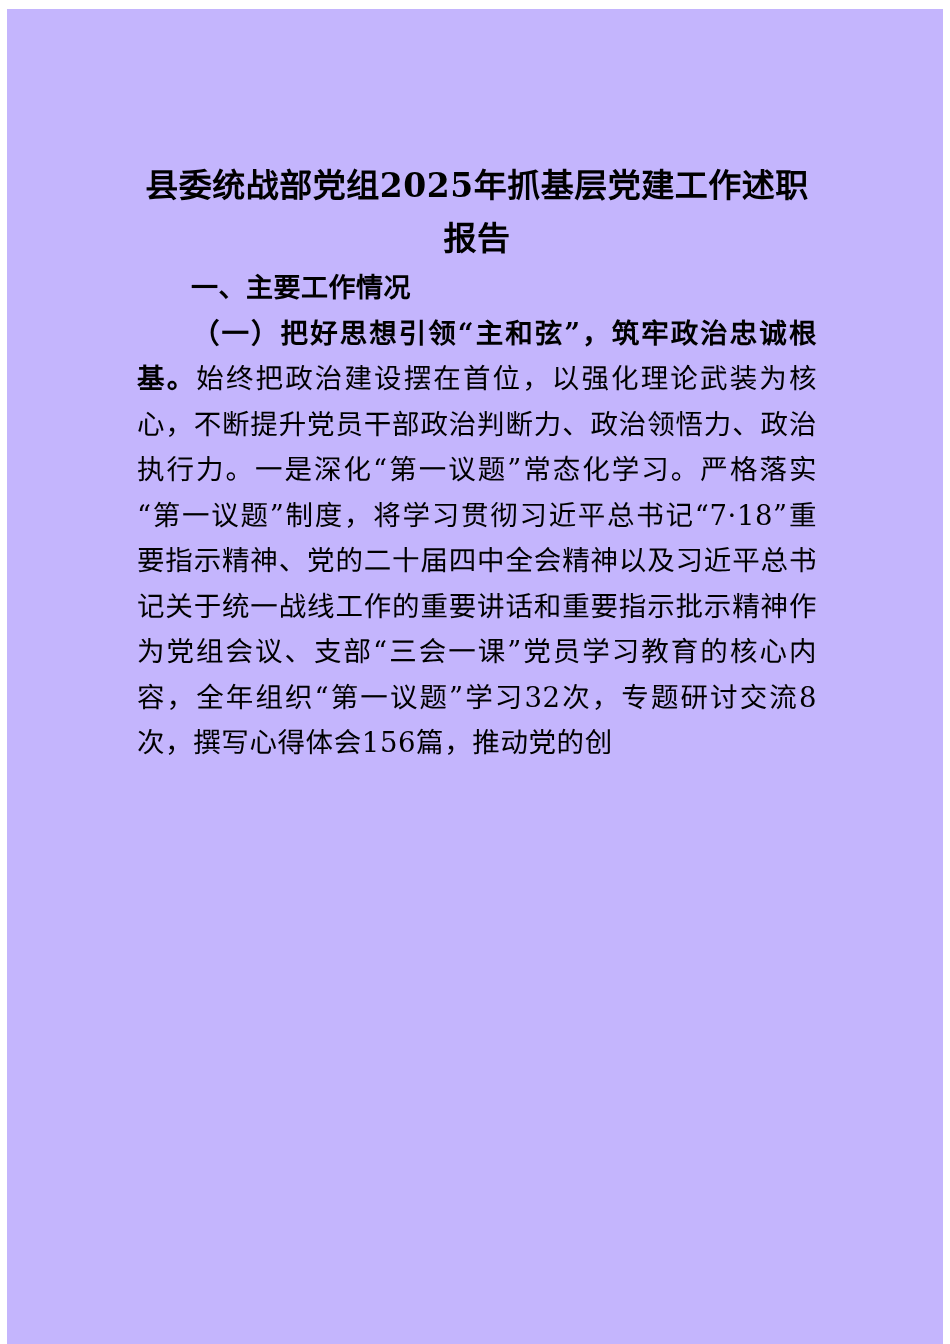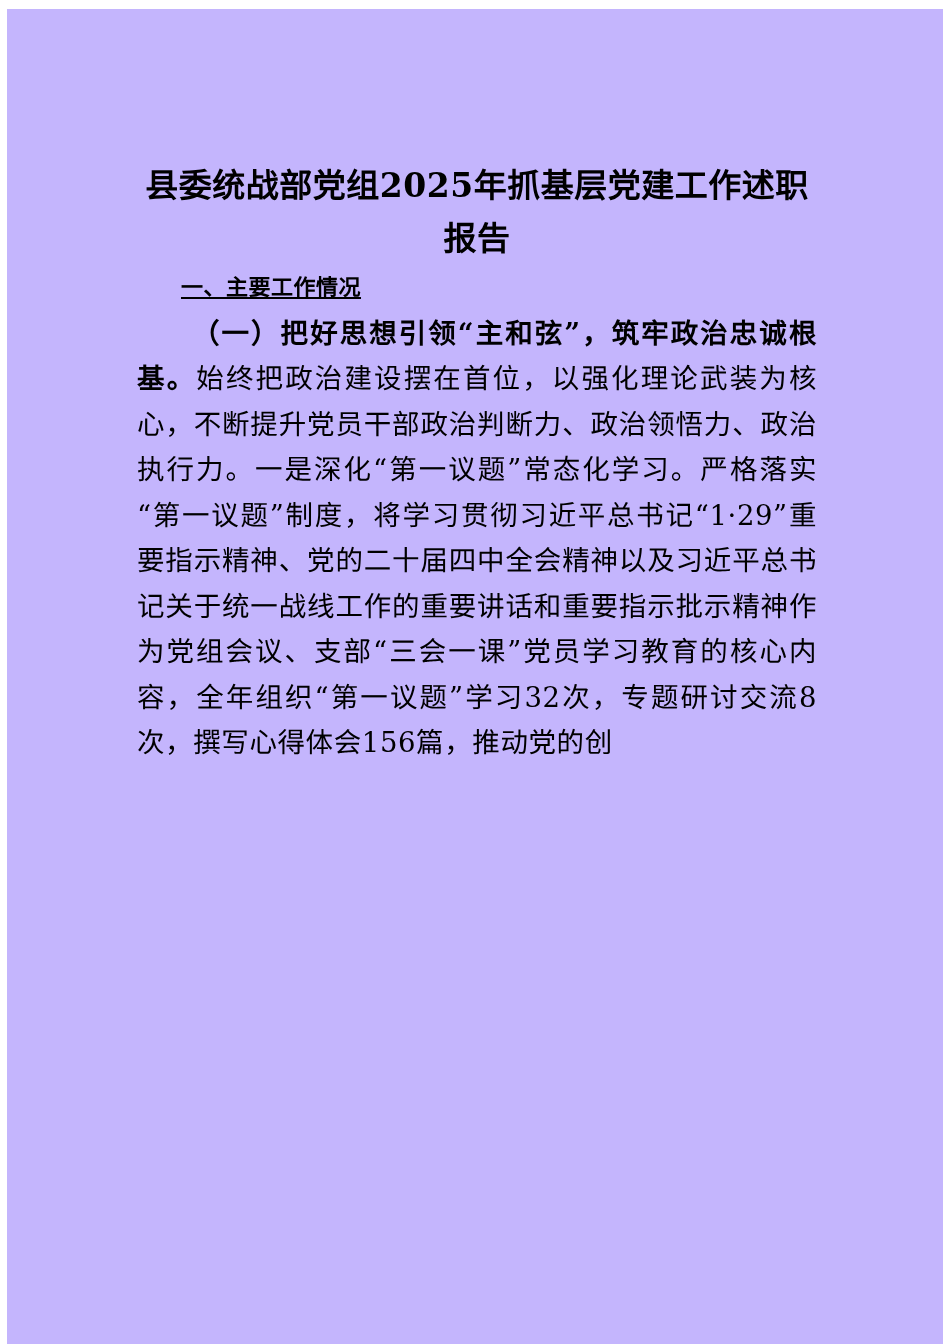"一、主要工作情况" .h1-heading { font-size: 22px -> 27px; text-decoration: underline -> none }
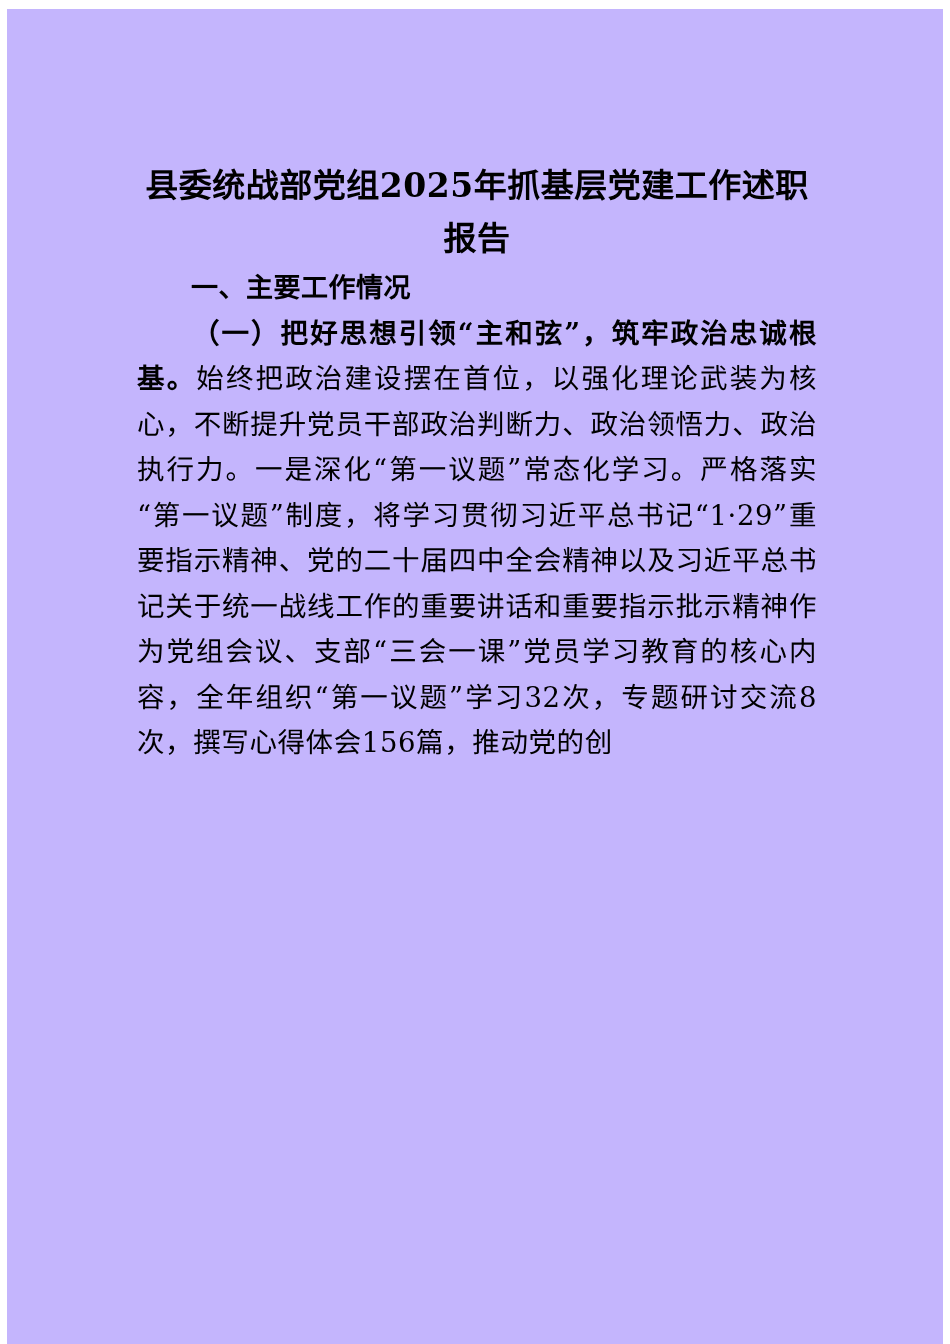"始终把政治建设摆在首位，以强化理论武装为核心，不断提升党员干部政治判断力、政治领" span { text: 1·29 -> 7·18 }
